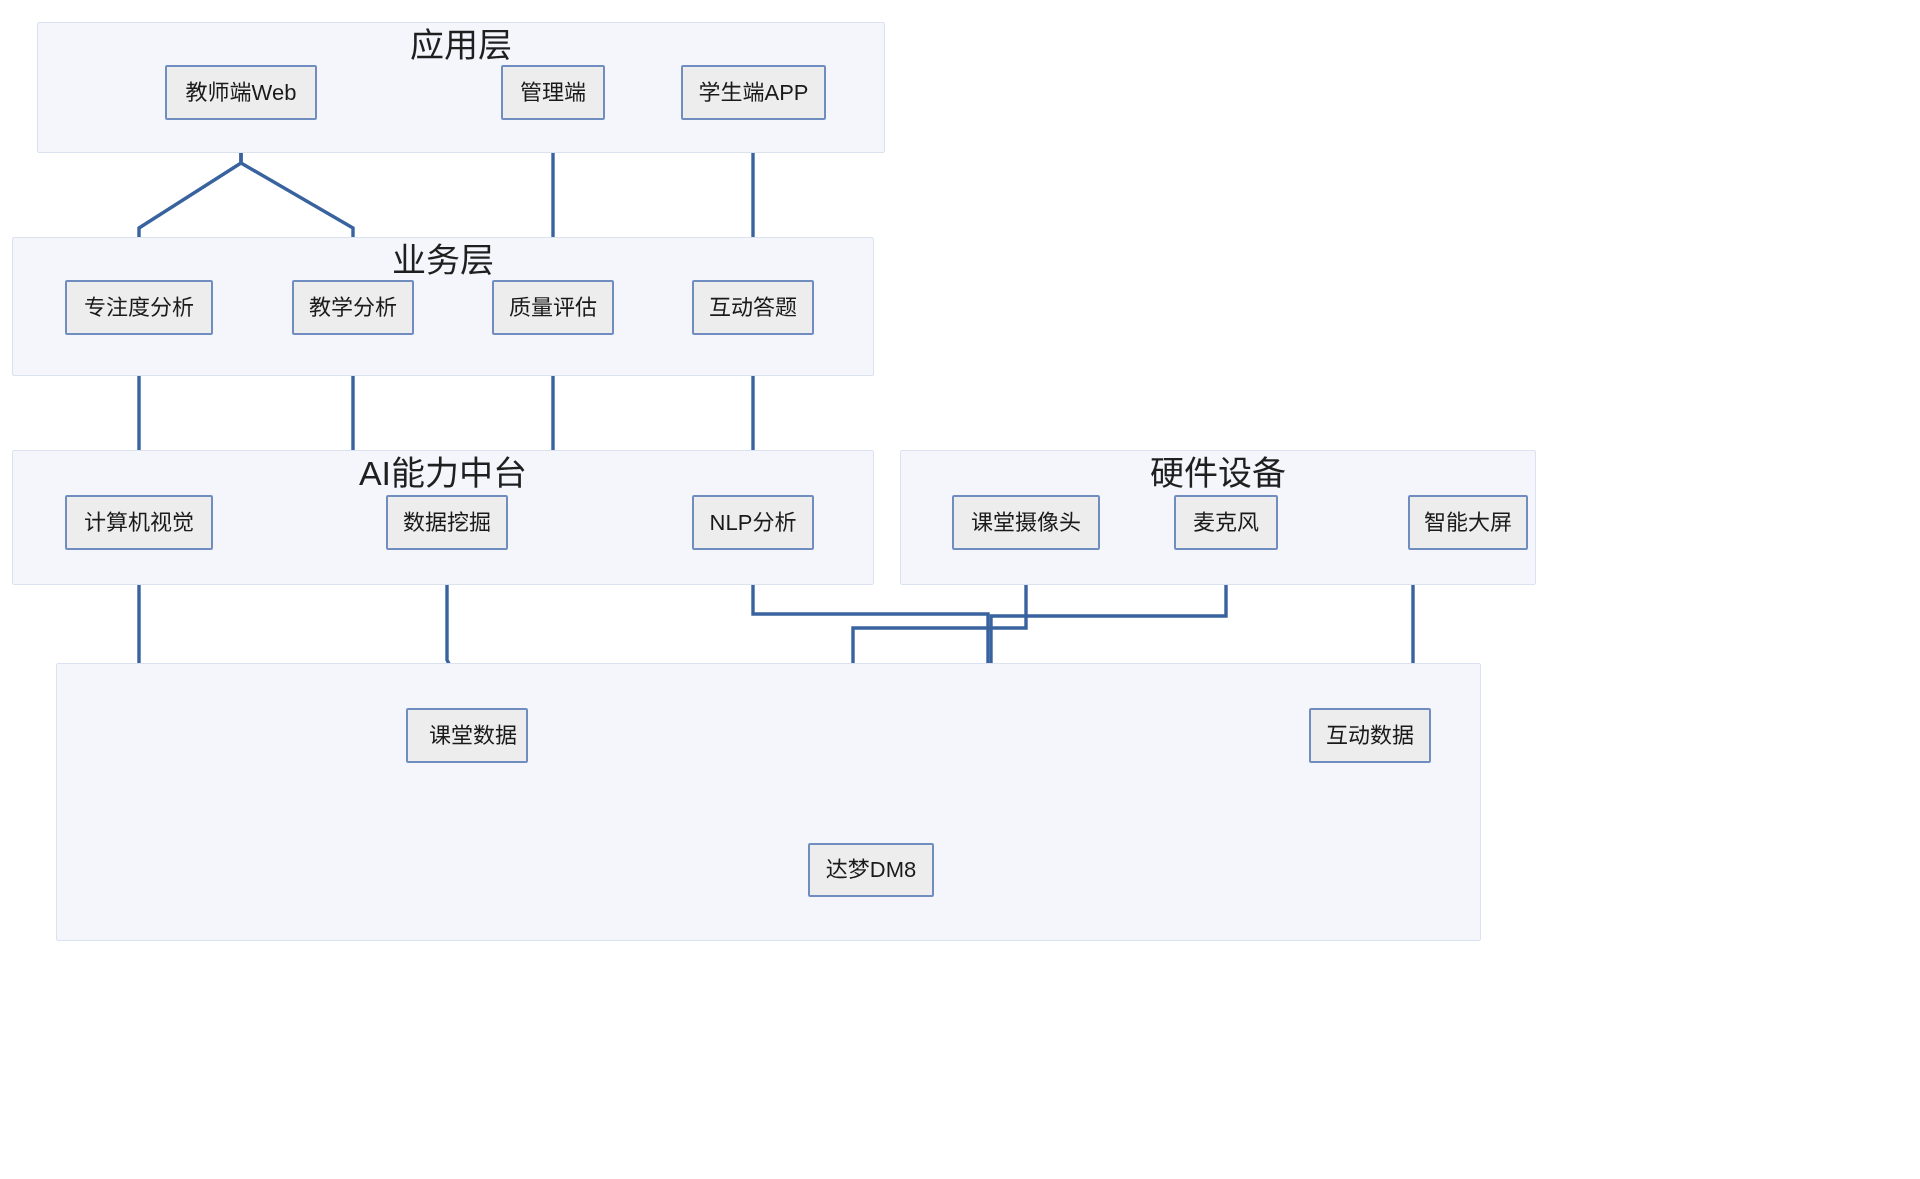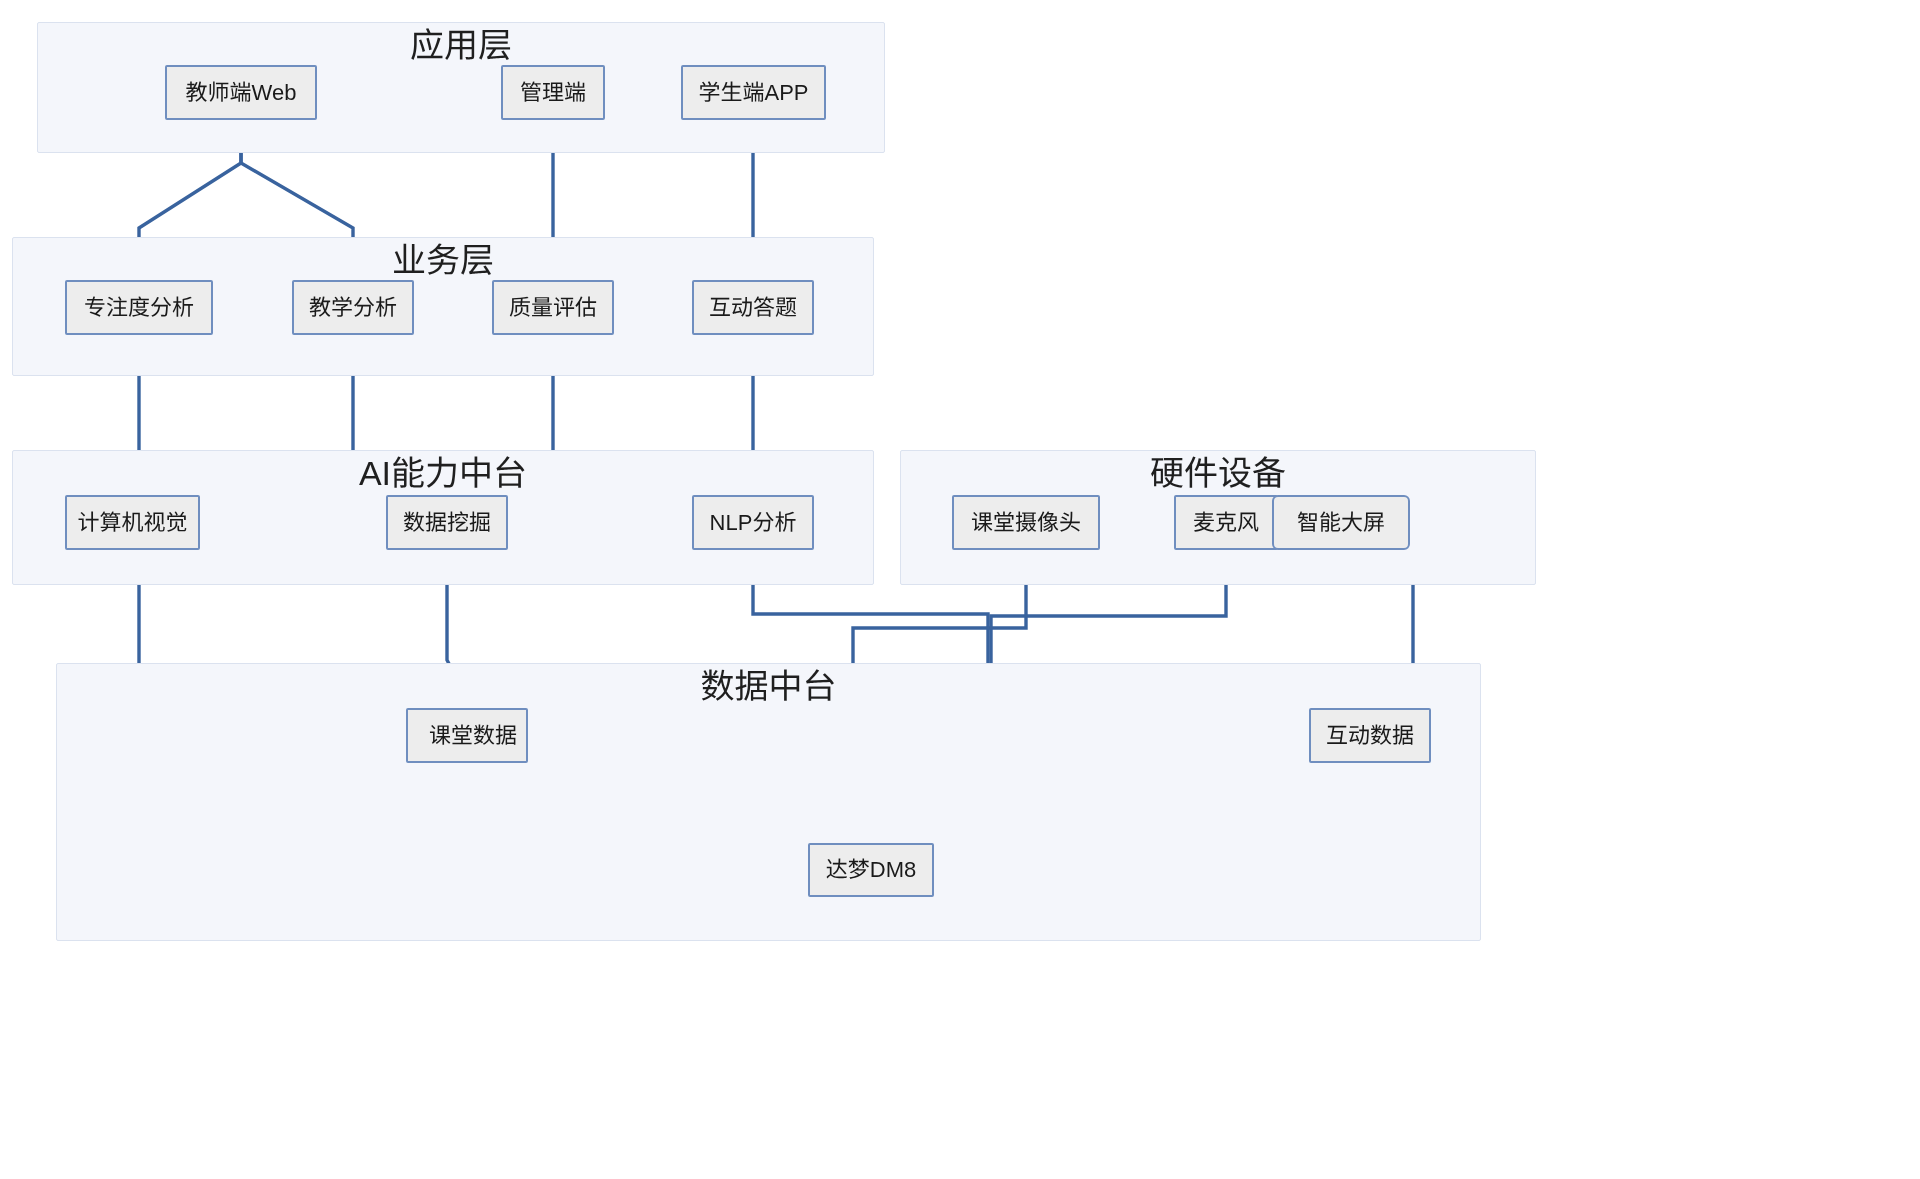"计算机视觉" div.node { width: 135px -> 148px }
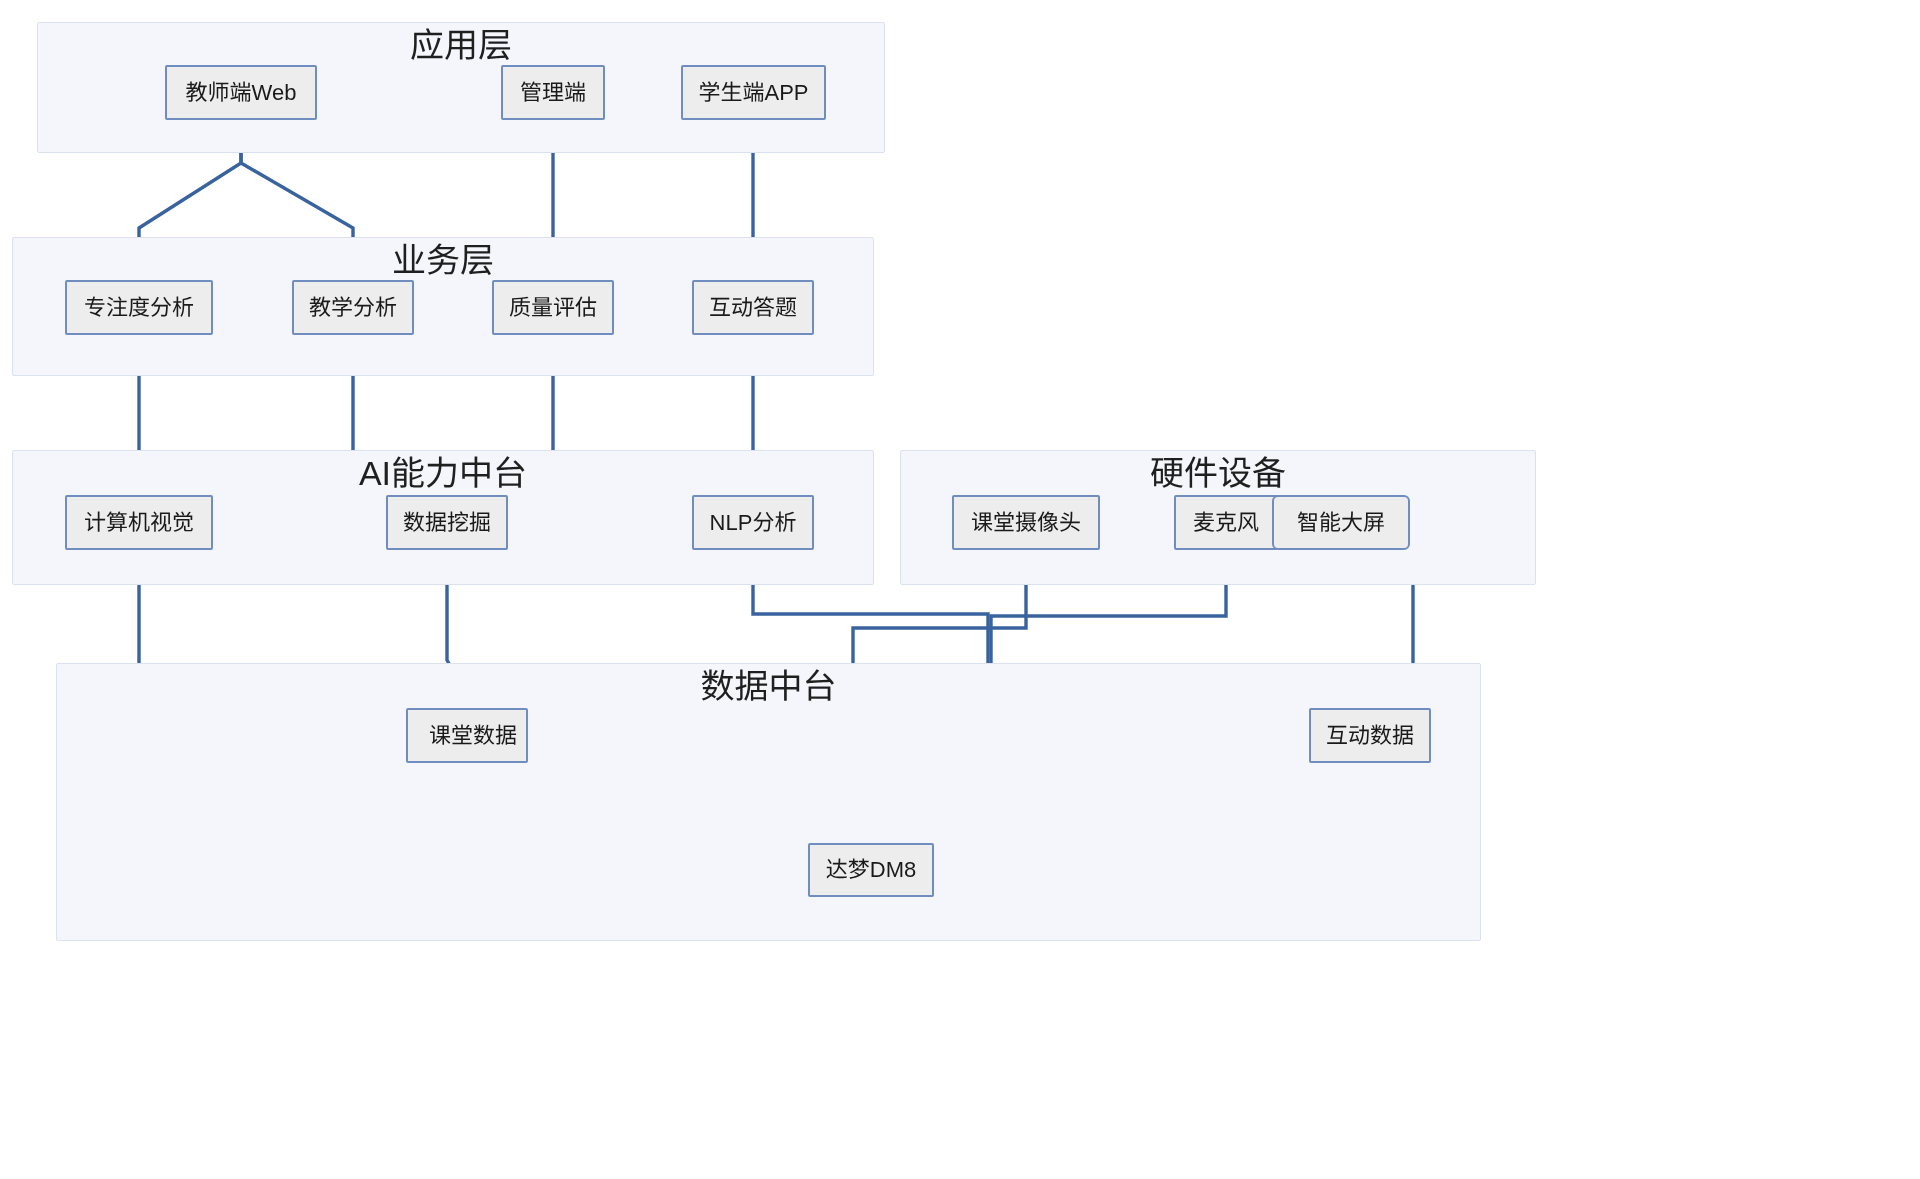"智能大屏" div.node { border-radius: 6px -> none; left: 1272px -> 1408px; width: 138px -> 120px }
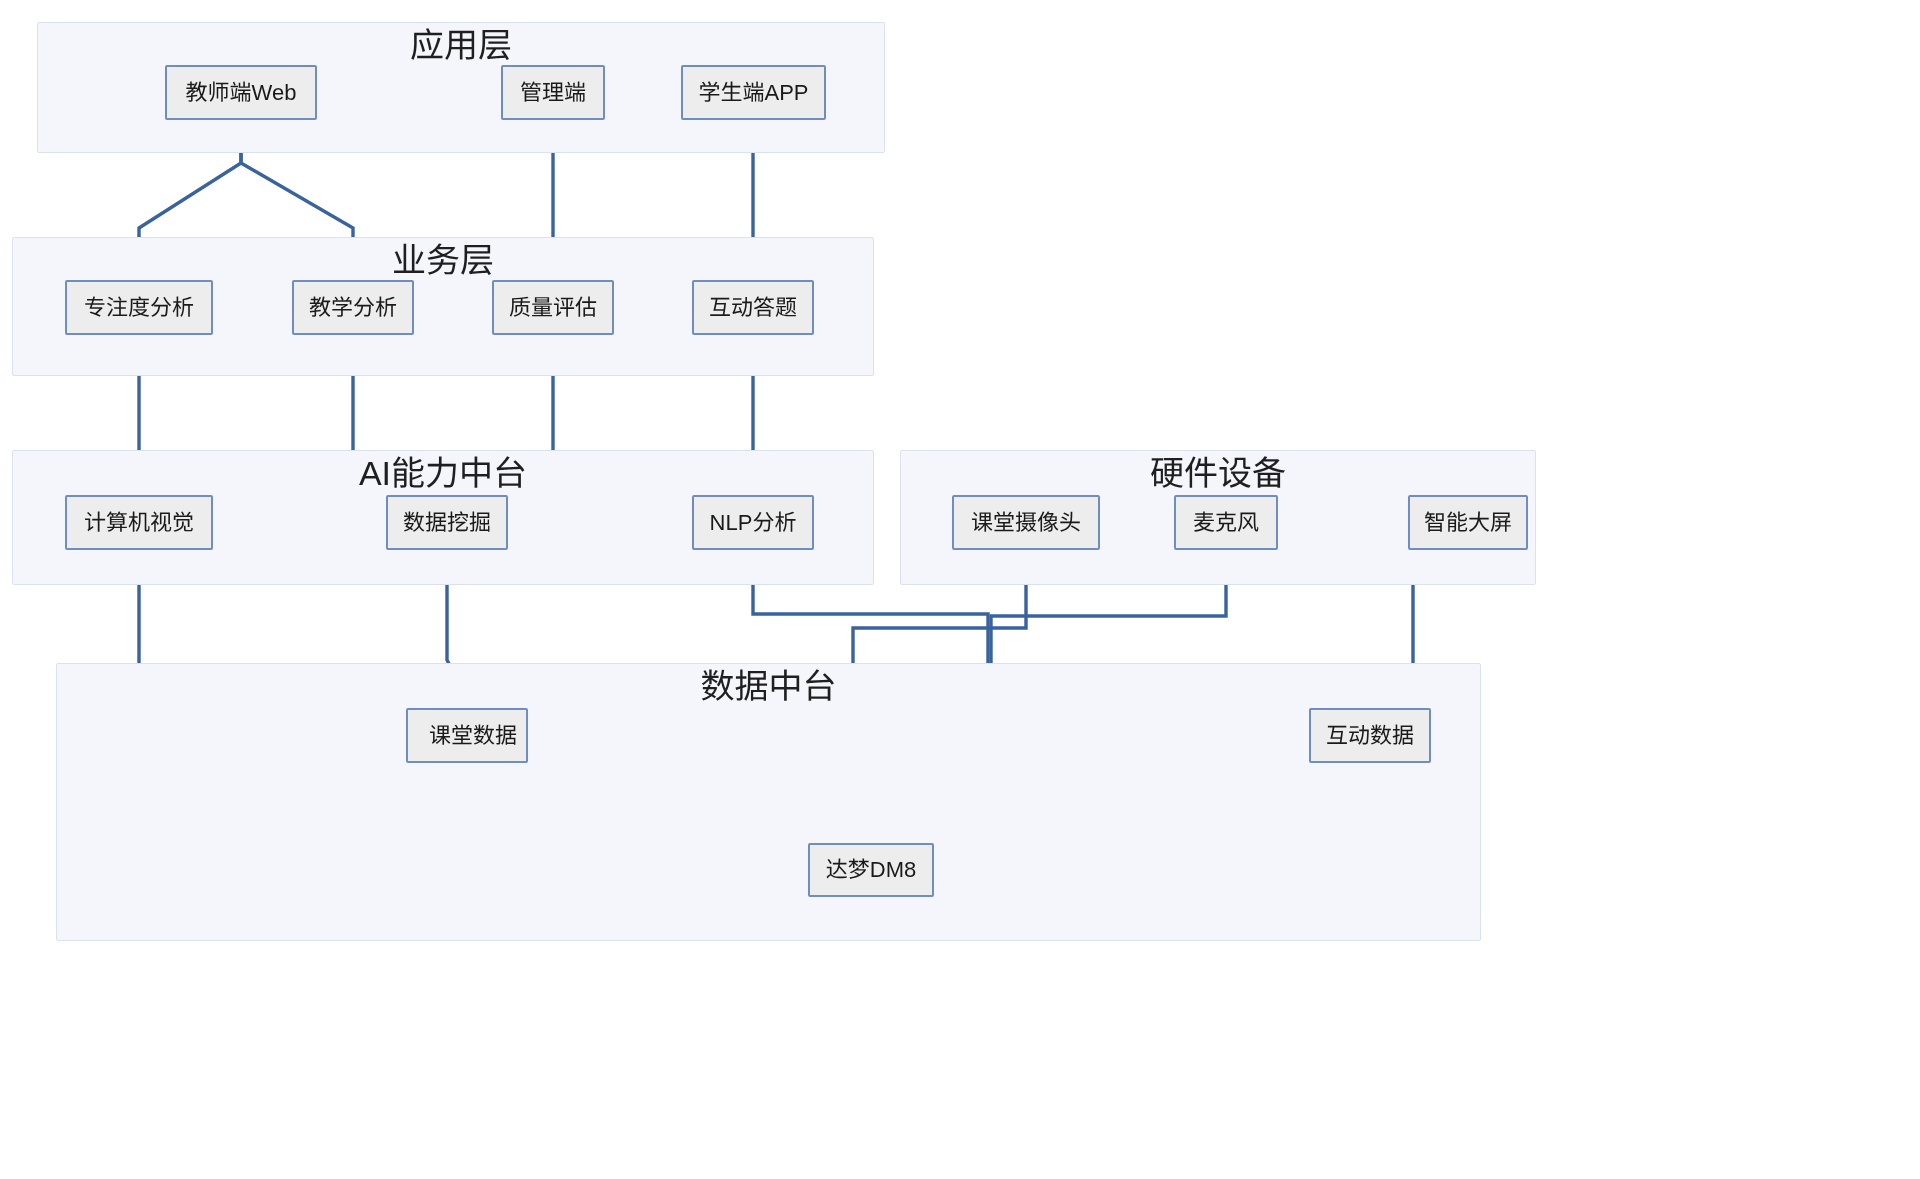"数据中台" div.cluster-title { html: <div>数据中台</div> -> none }
